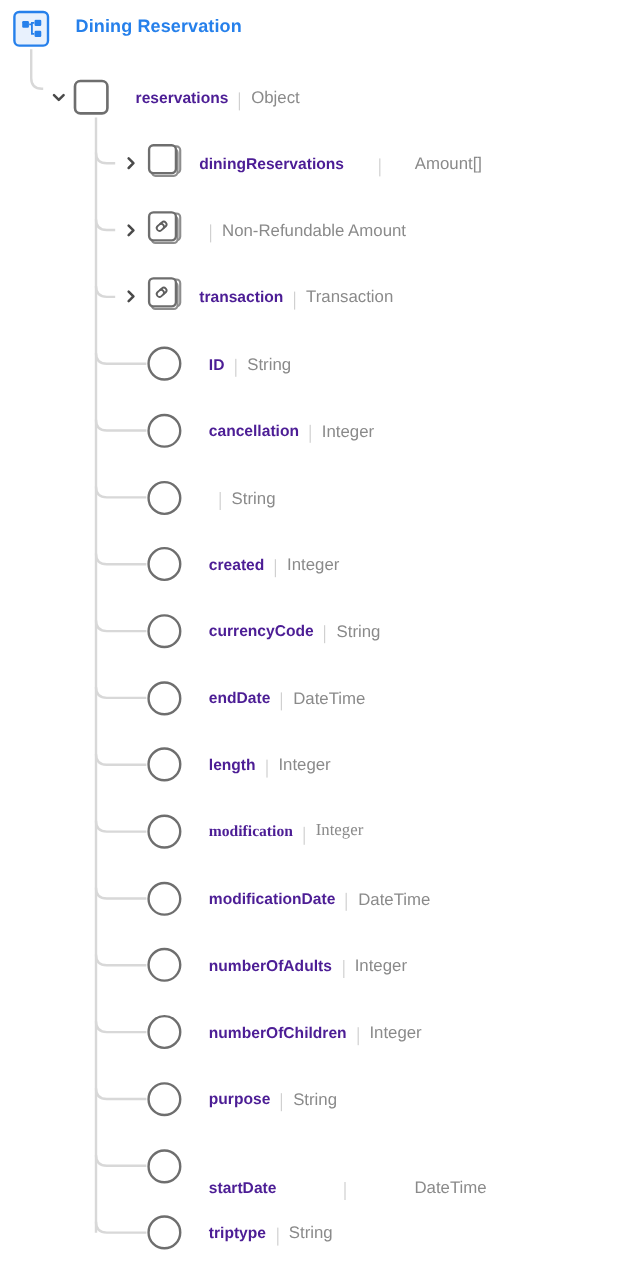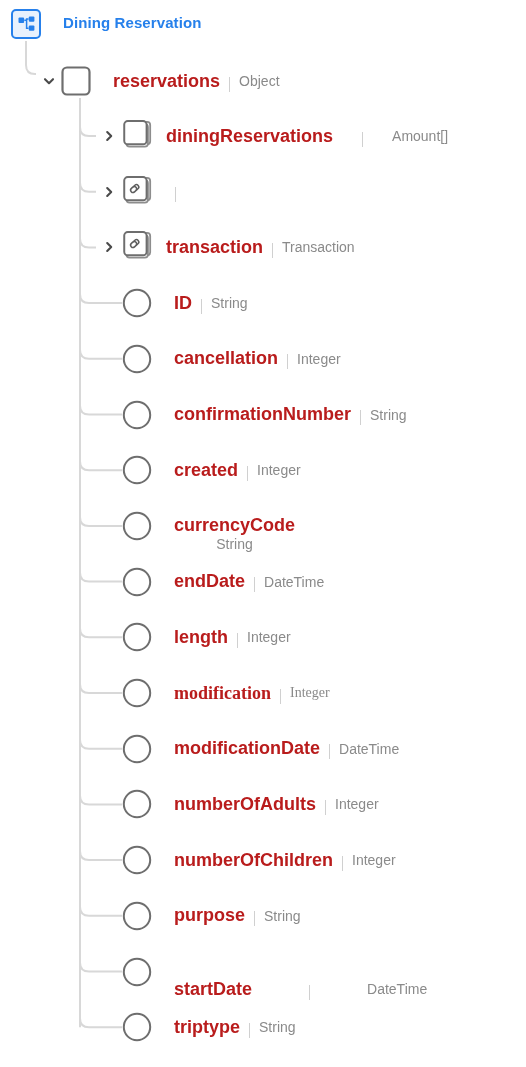"reservations" .node-label { color: #b91c1c -> #4c1d95; font-size: 18px -> 13px }
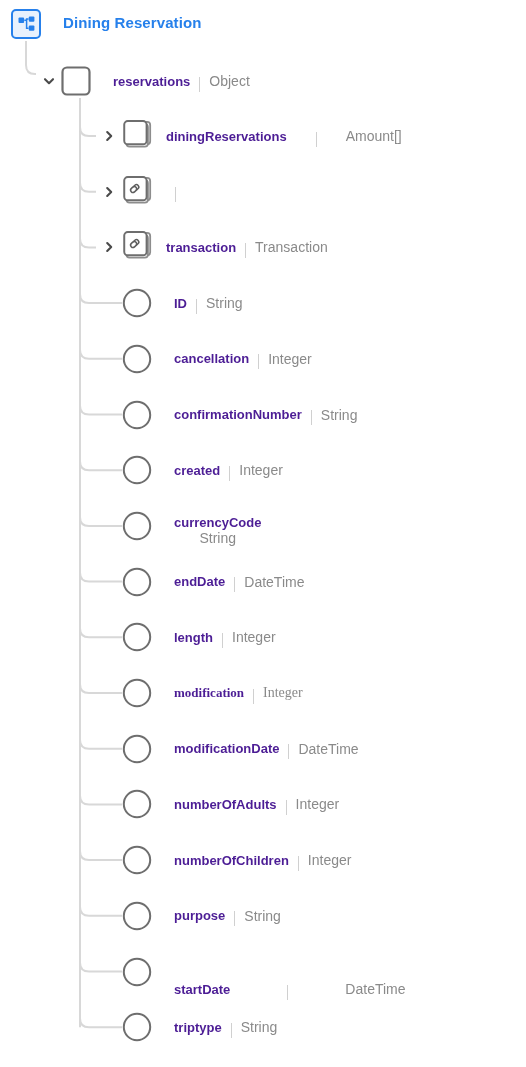"Non-Refundable Amount" span.node-type { html: none -> <span>Non-Refundable Amount</span> }
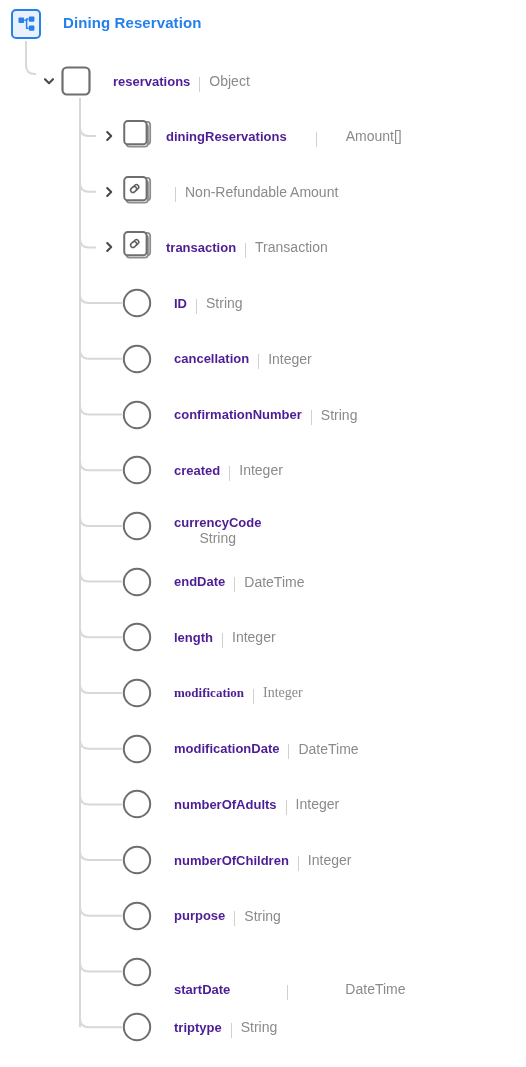"confirmationNumber" span.node-label { html: <span>confirmationNumber</span> -> none }
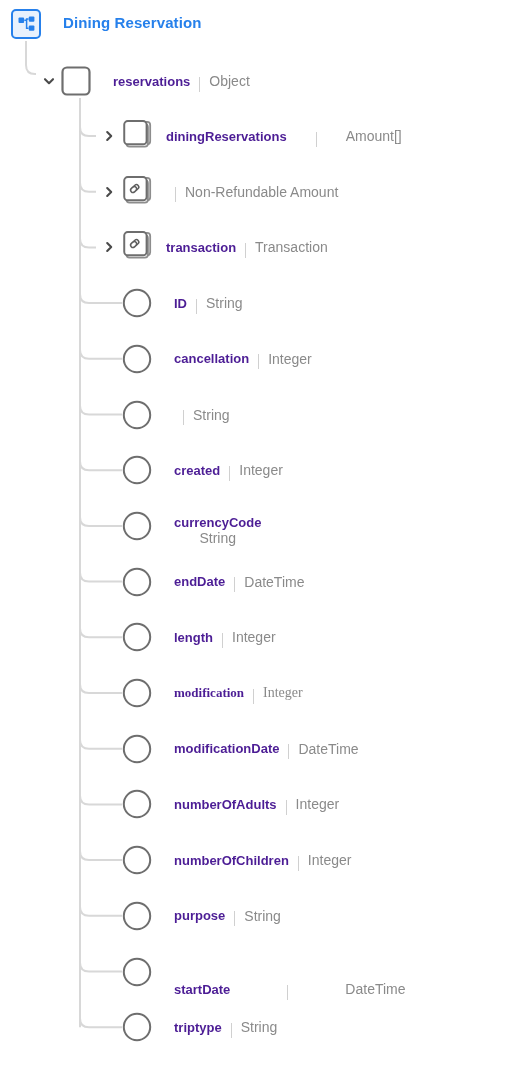"currencyCode" div.node-text-wrap { flex-direction: column -> none }
